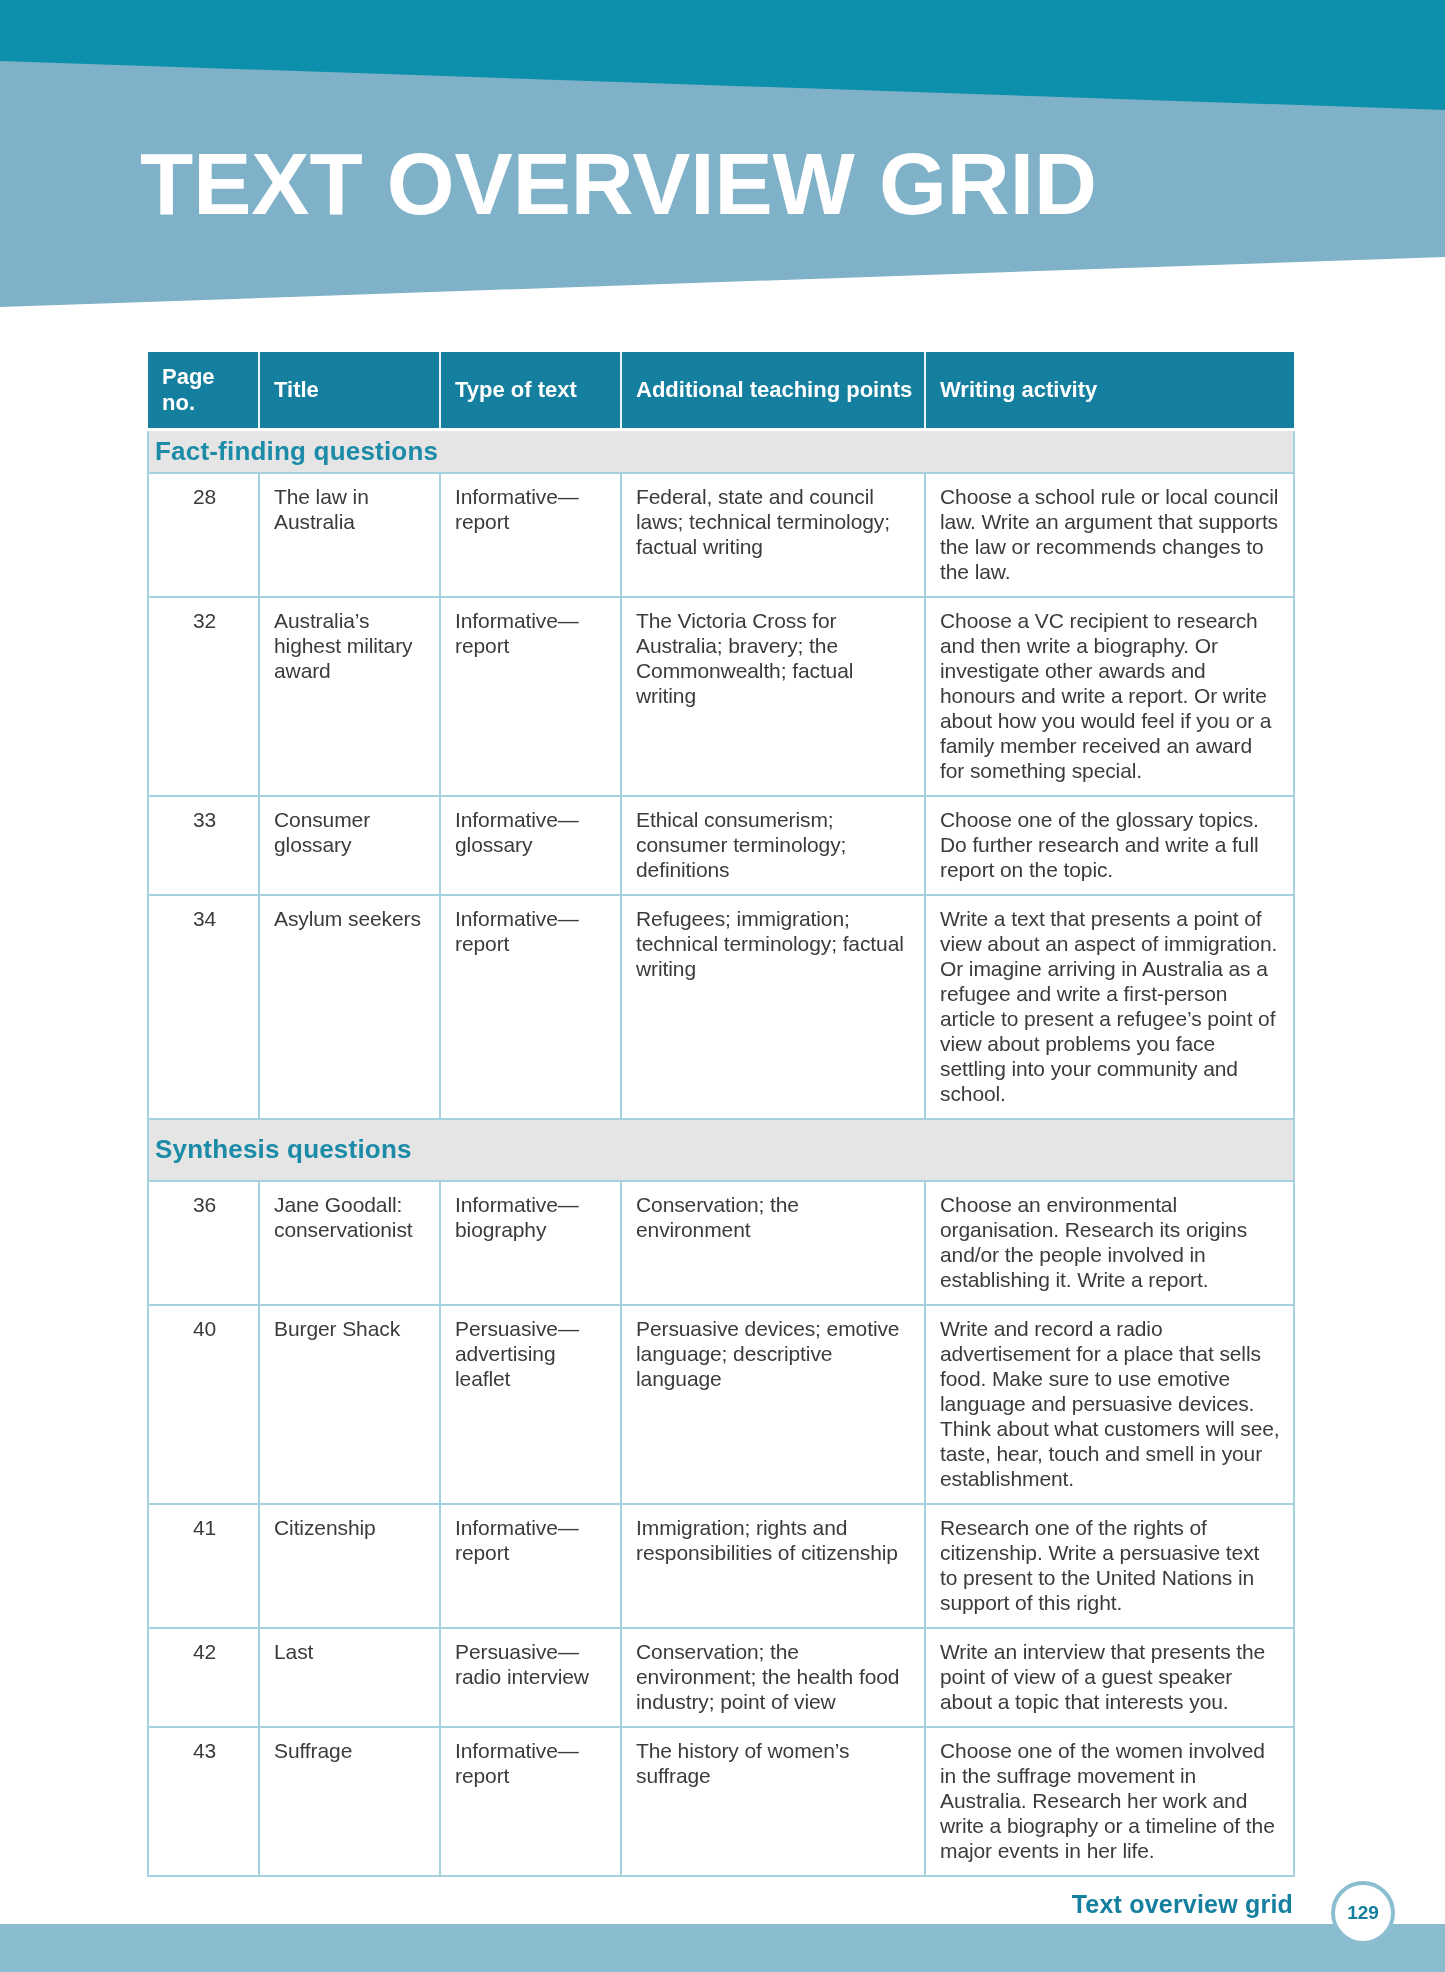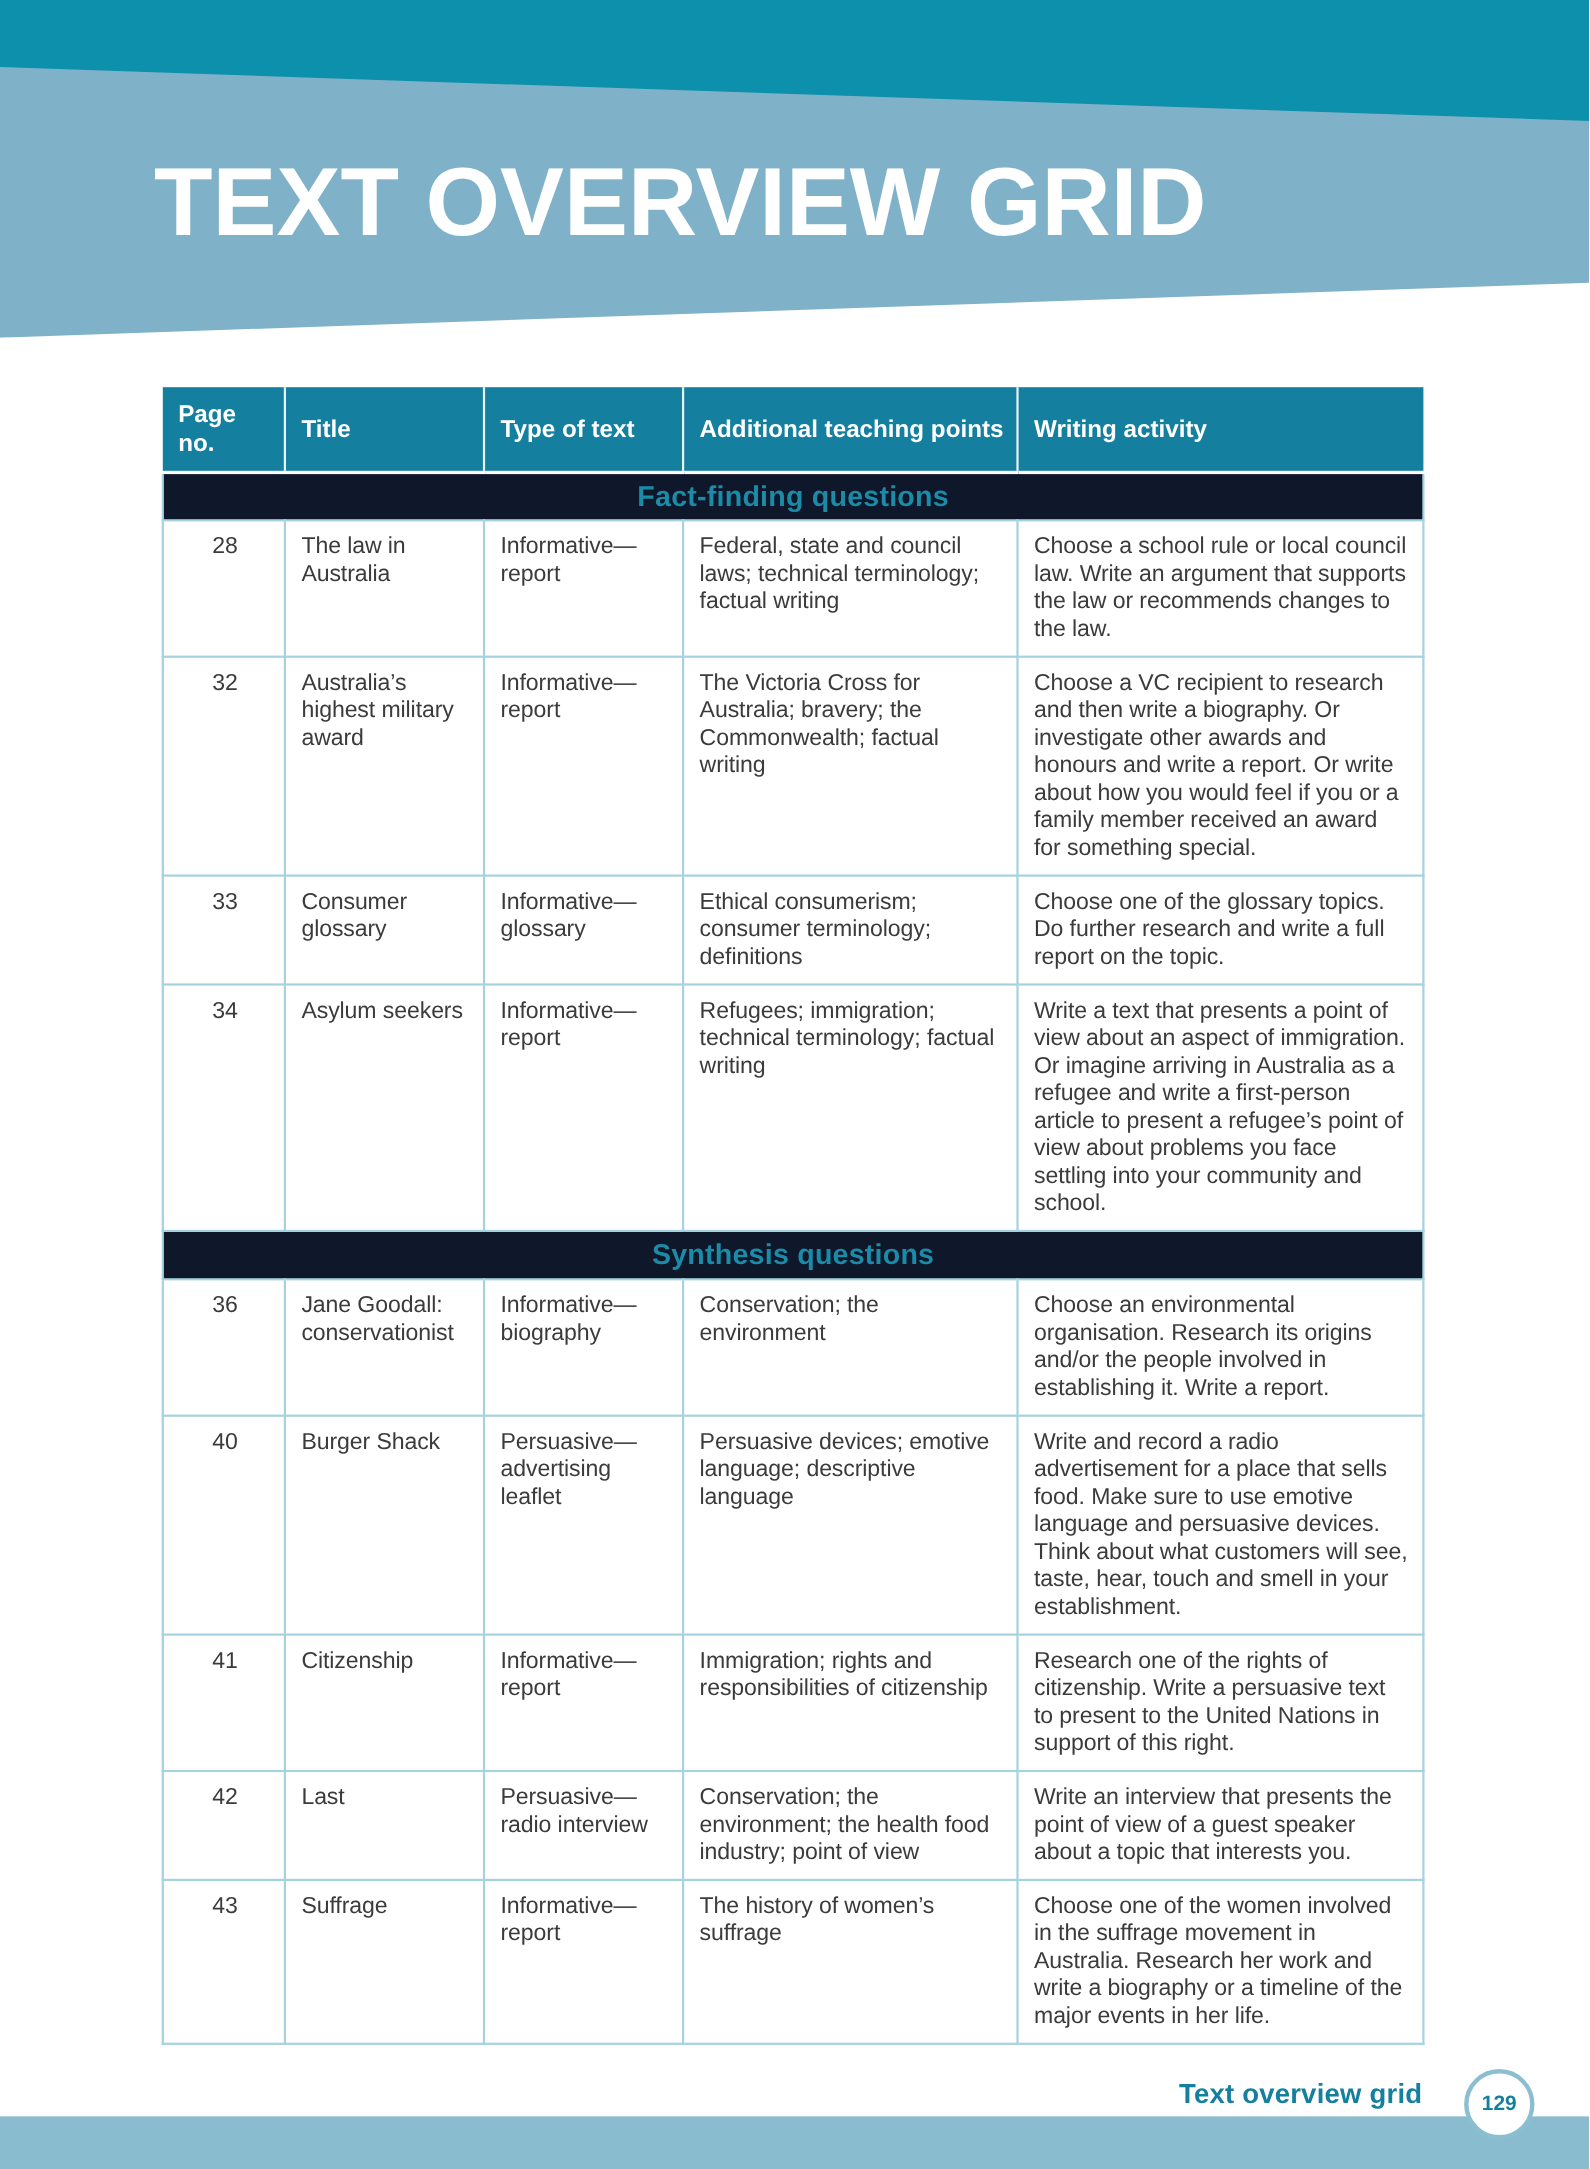"Fact-finding questions" tr.section-row td { background: #0f172a -> #e5e5e5; text-align: center -> left }
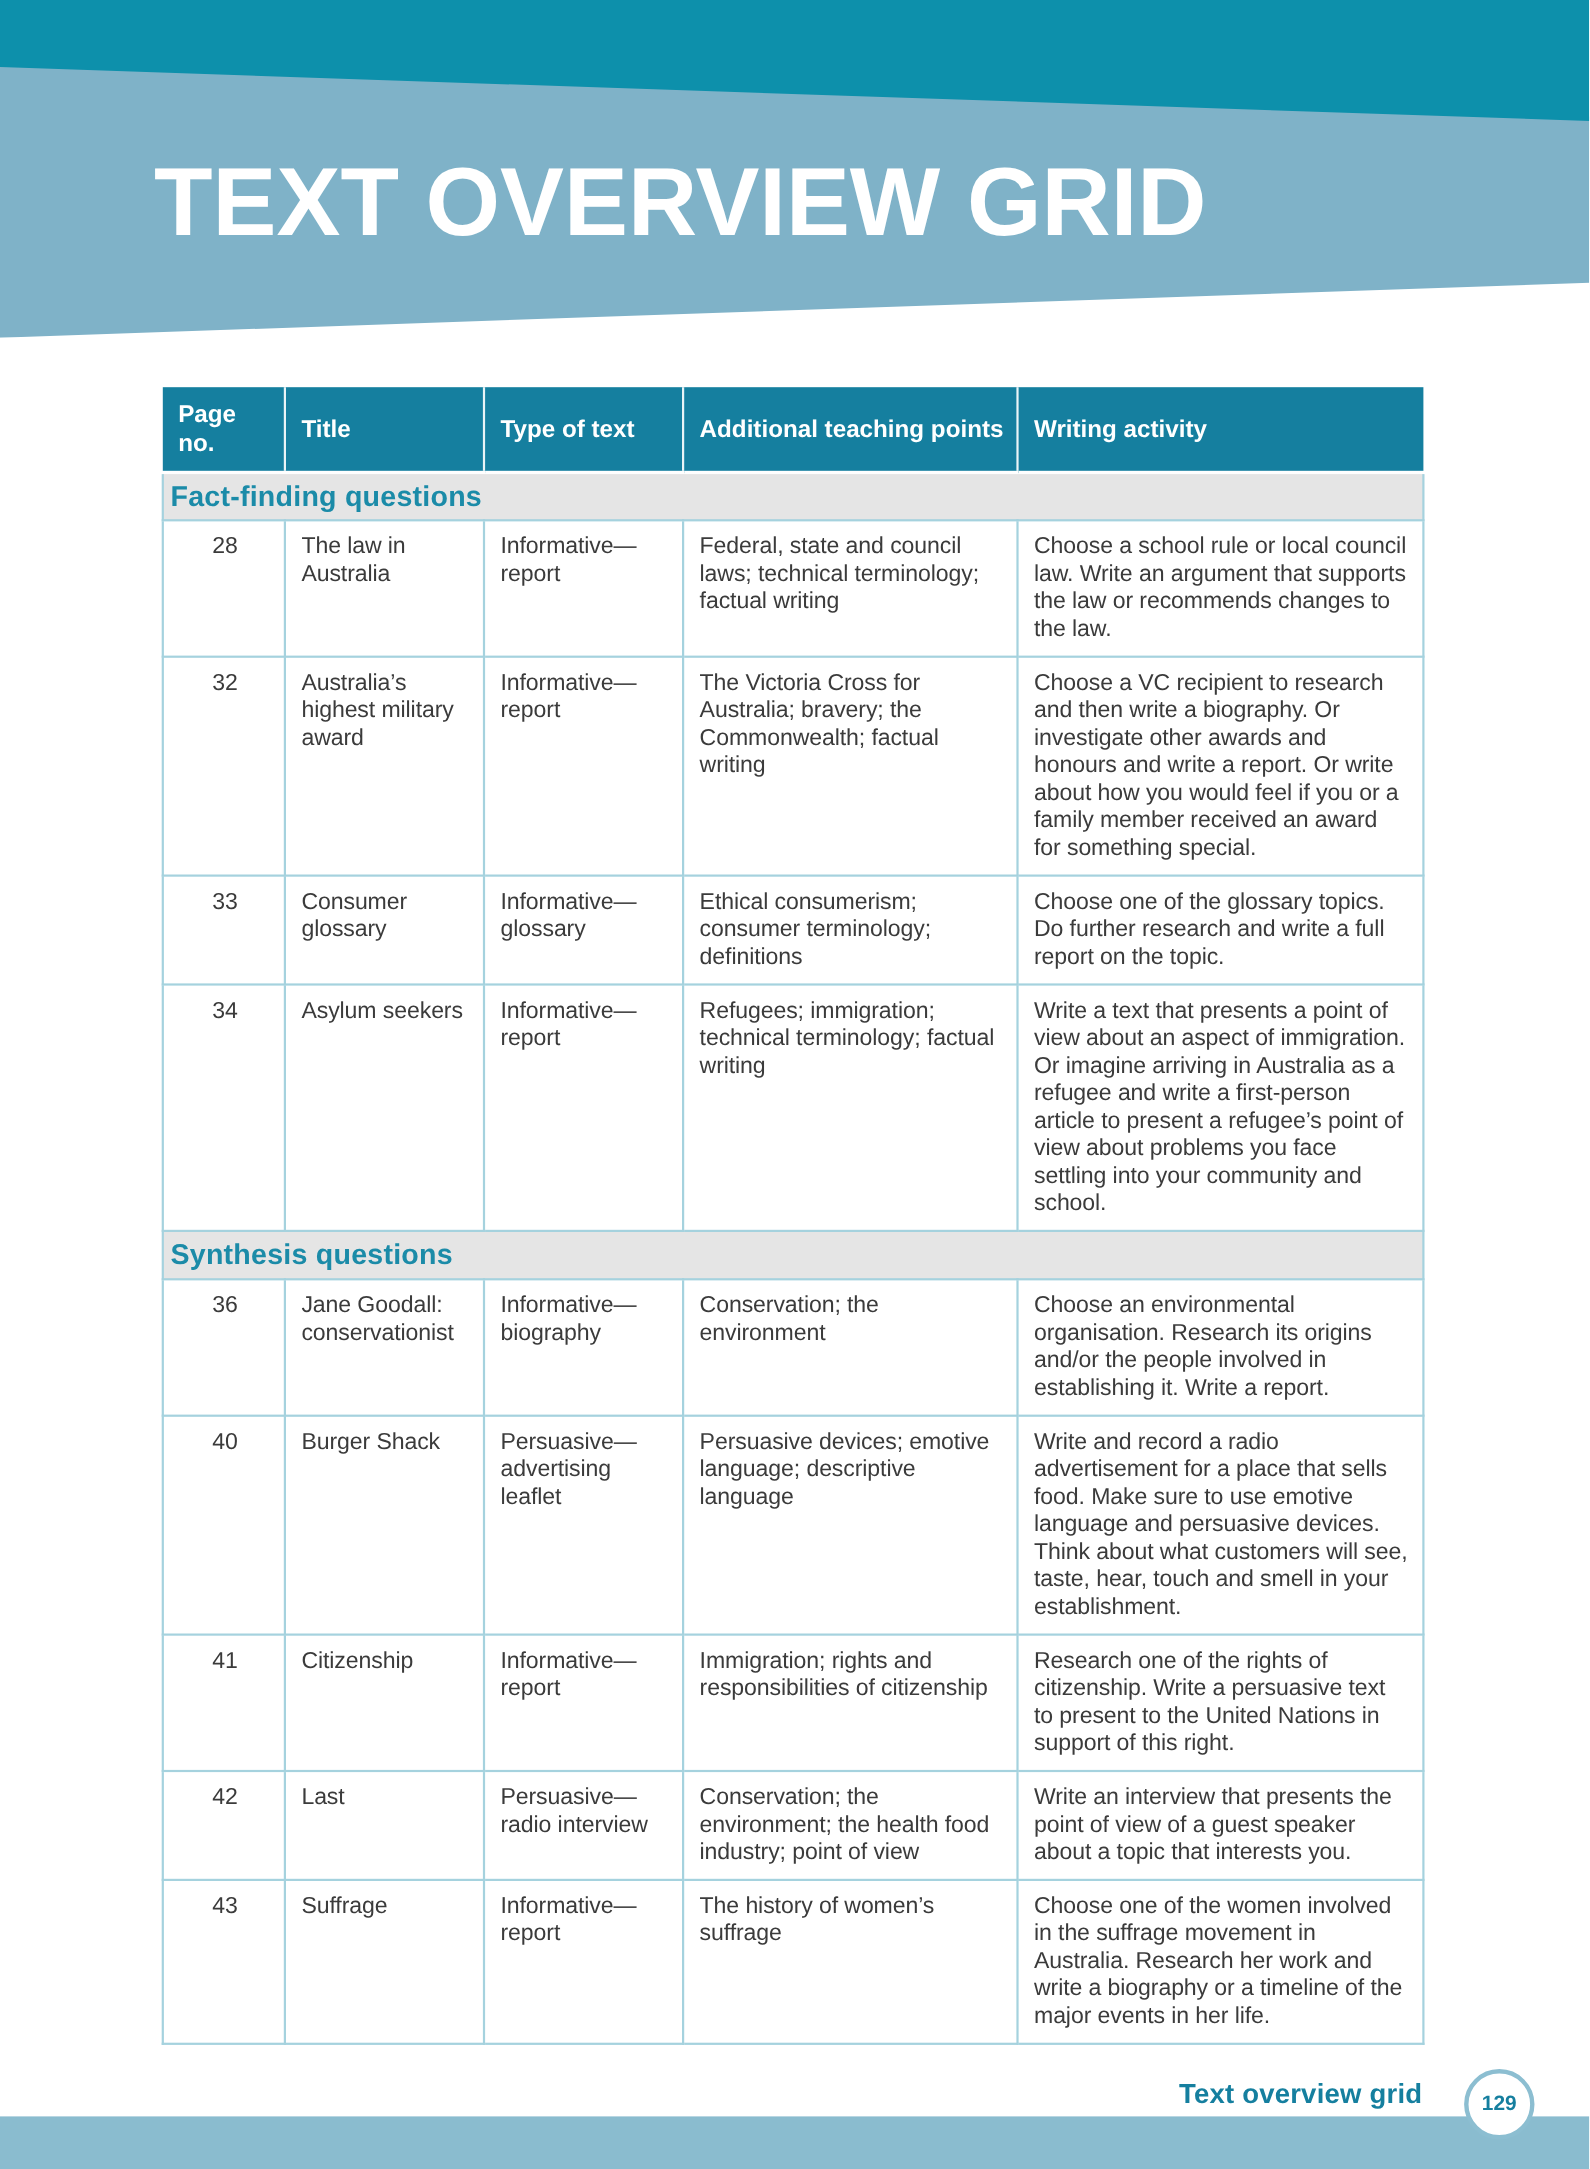"Synthesis questions" tr.section-row { height: 44px -> 62px }
